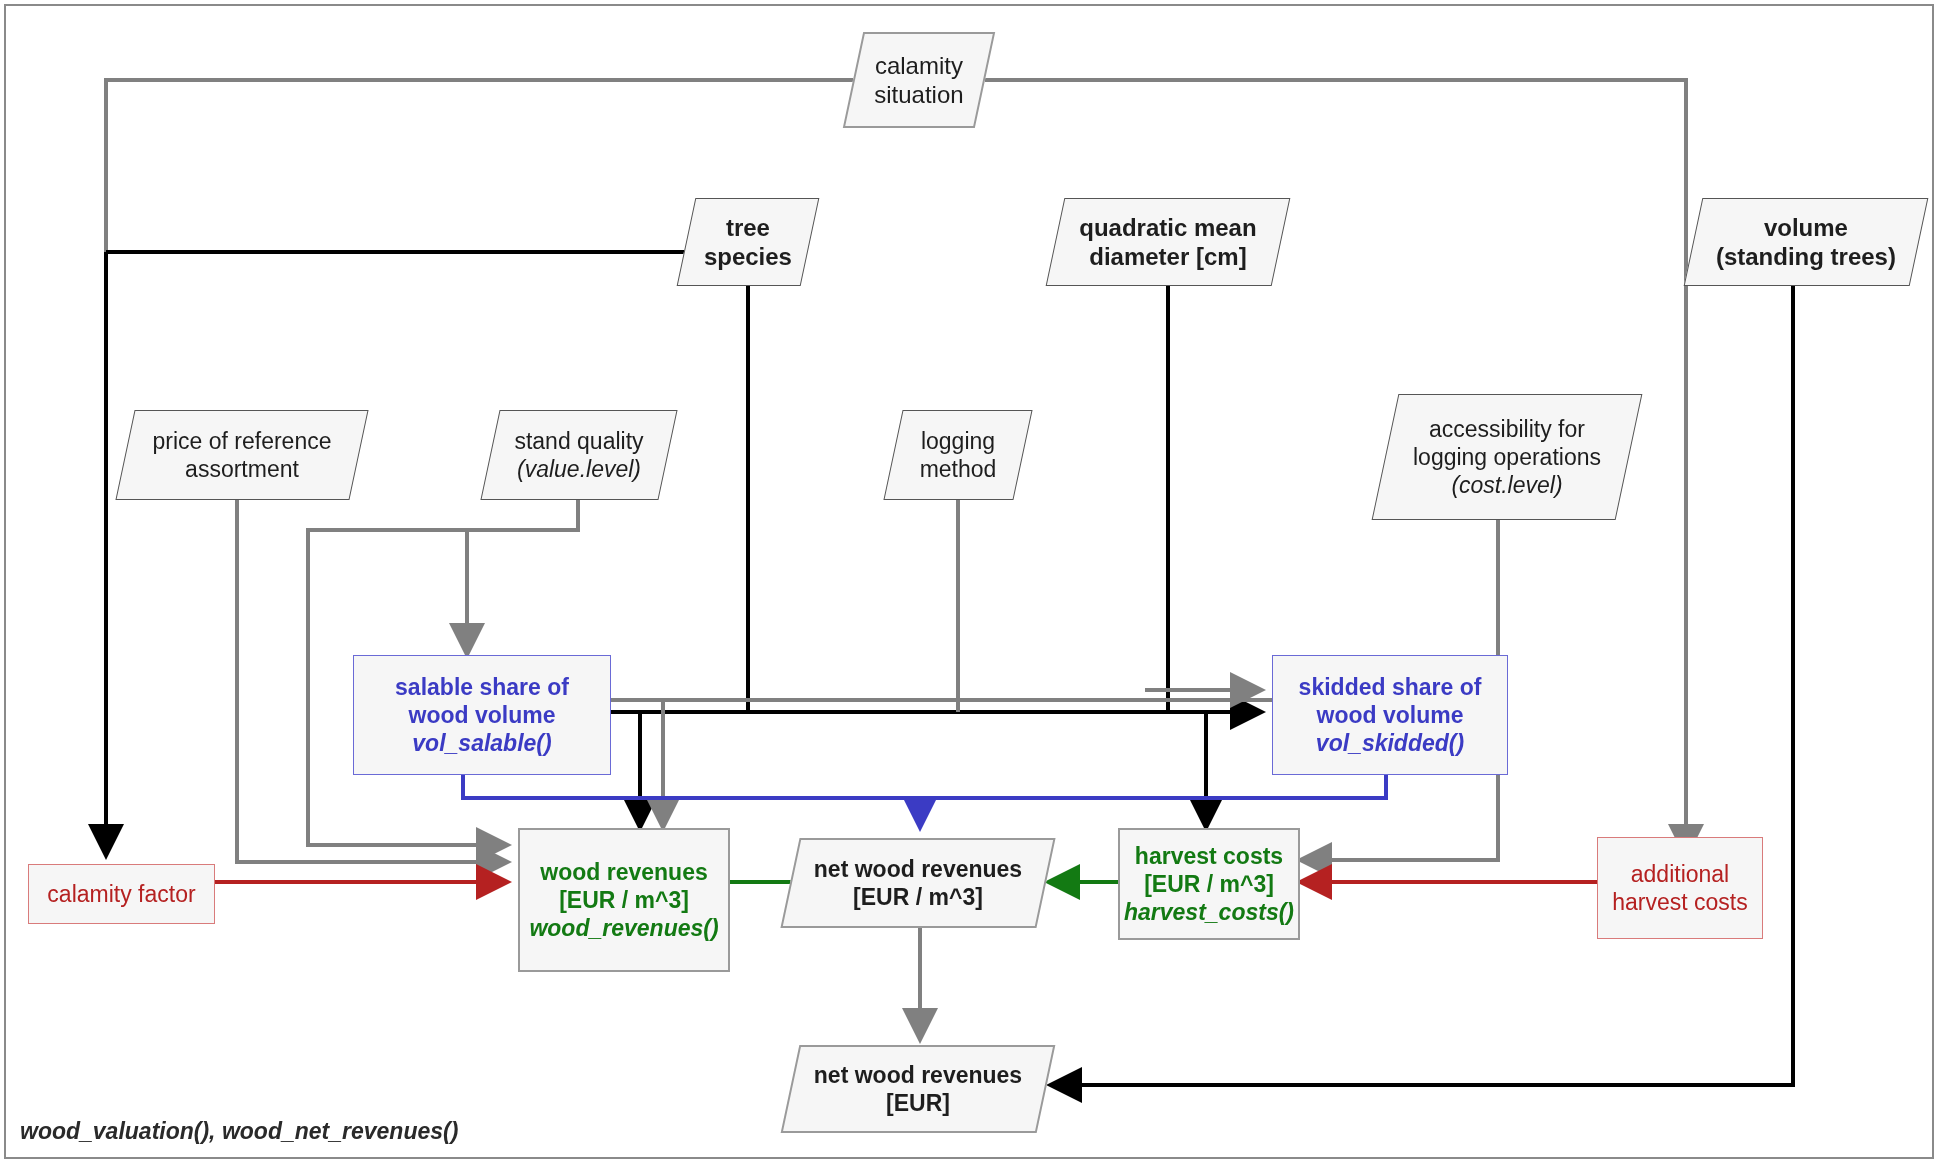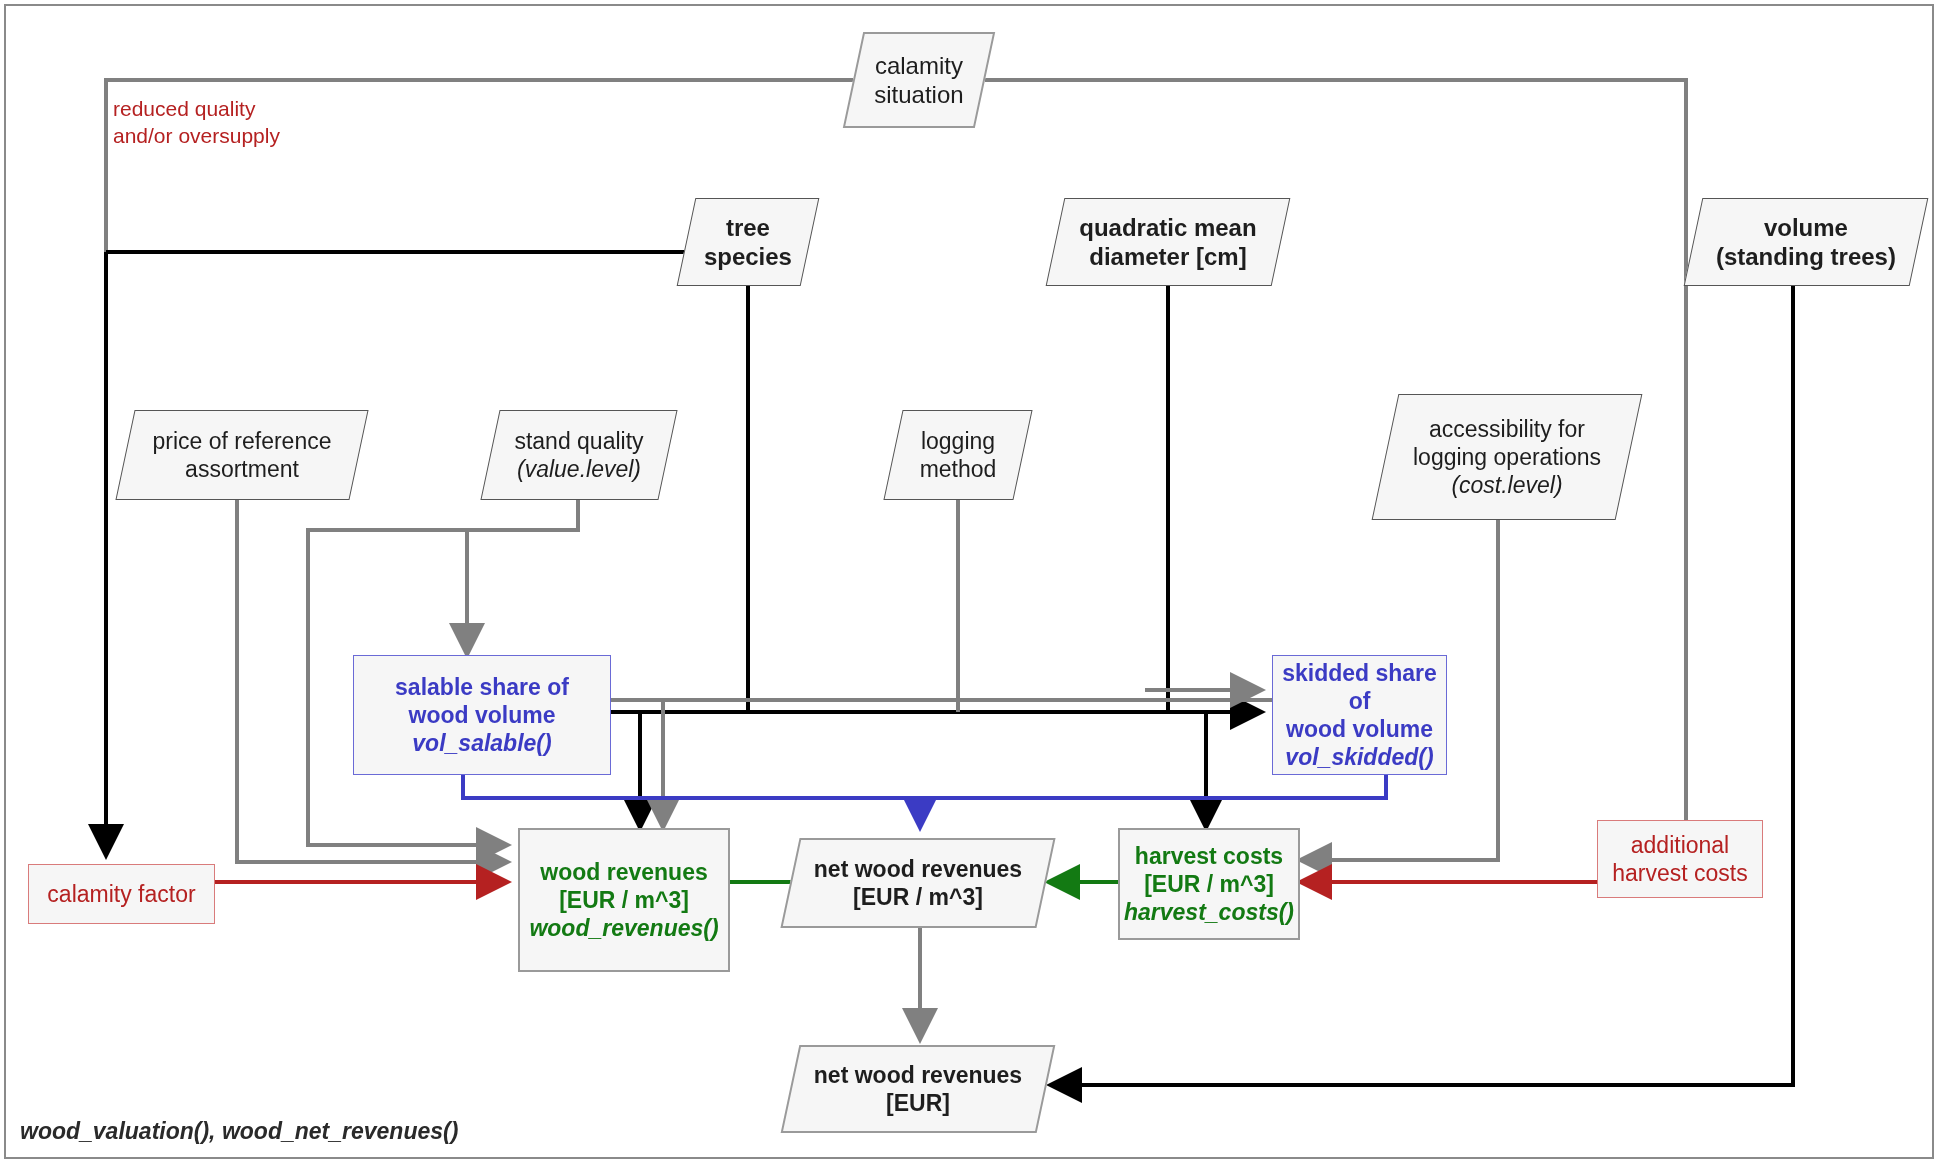"reduced quality" div.lbl-red { html: <div> <div>reduced quality</div> <div>and/or oversupply</div> </div> -> none }
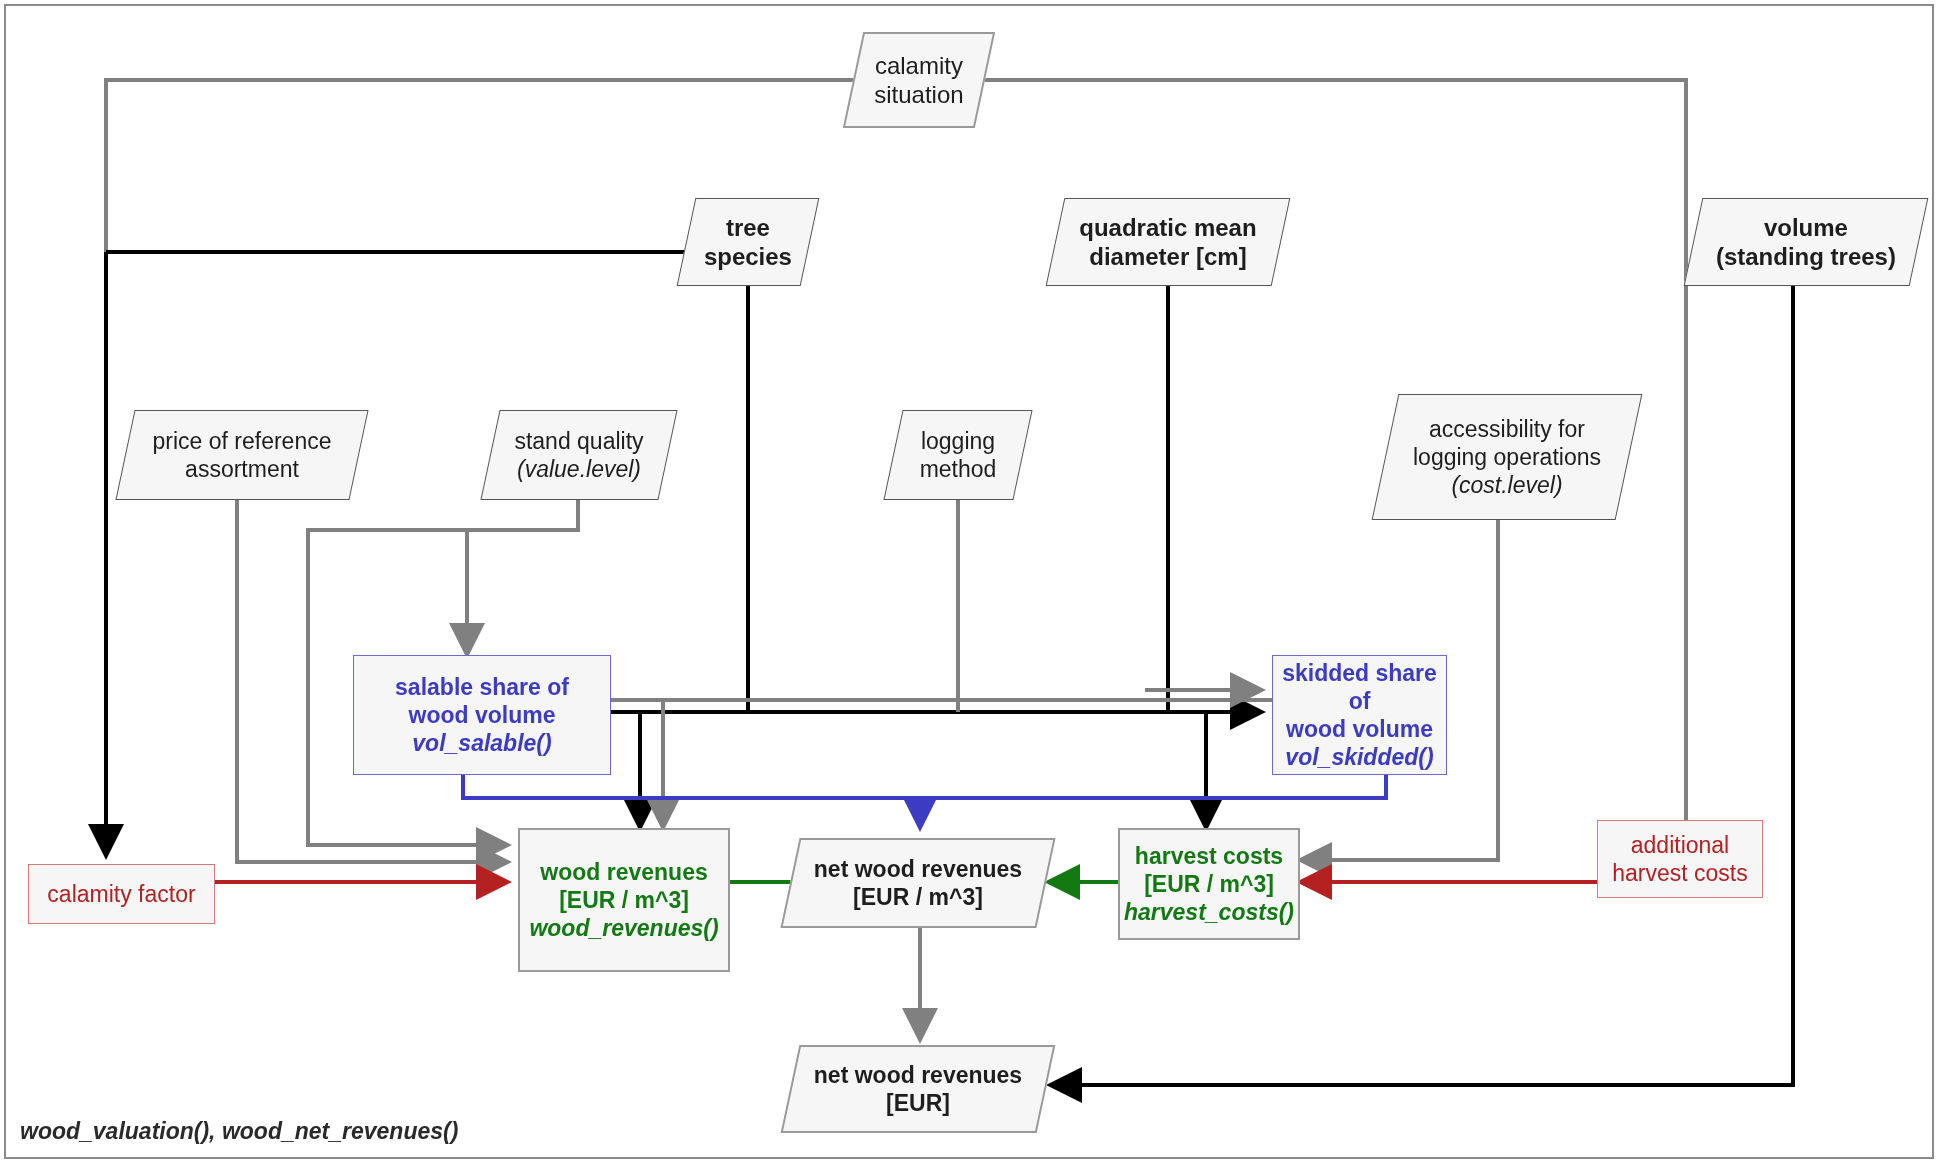"skidded share of" div.node { width: 175px -> 236px }
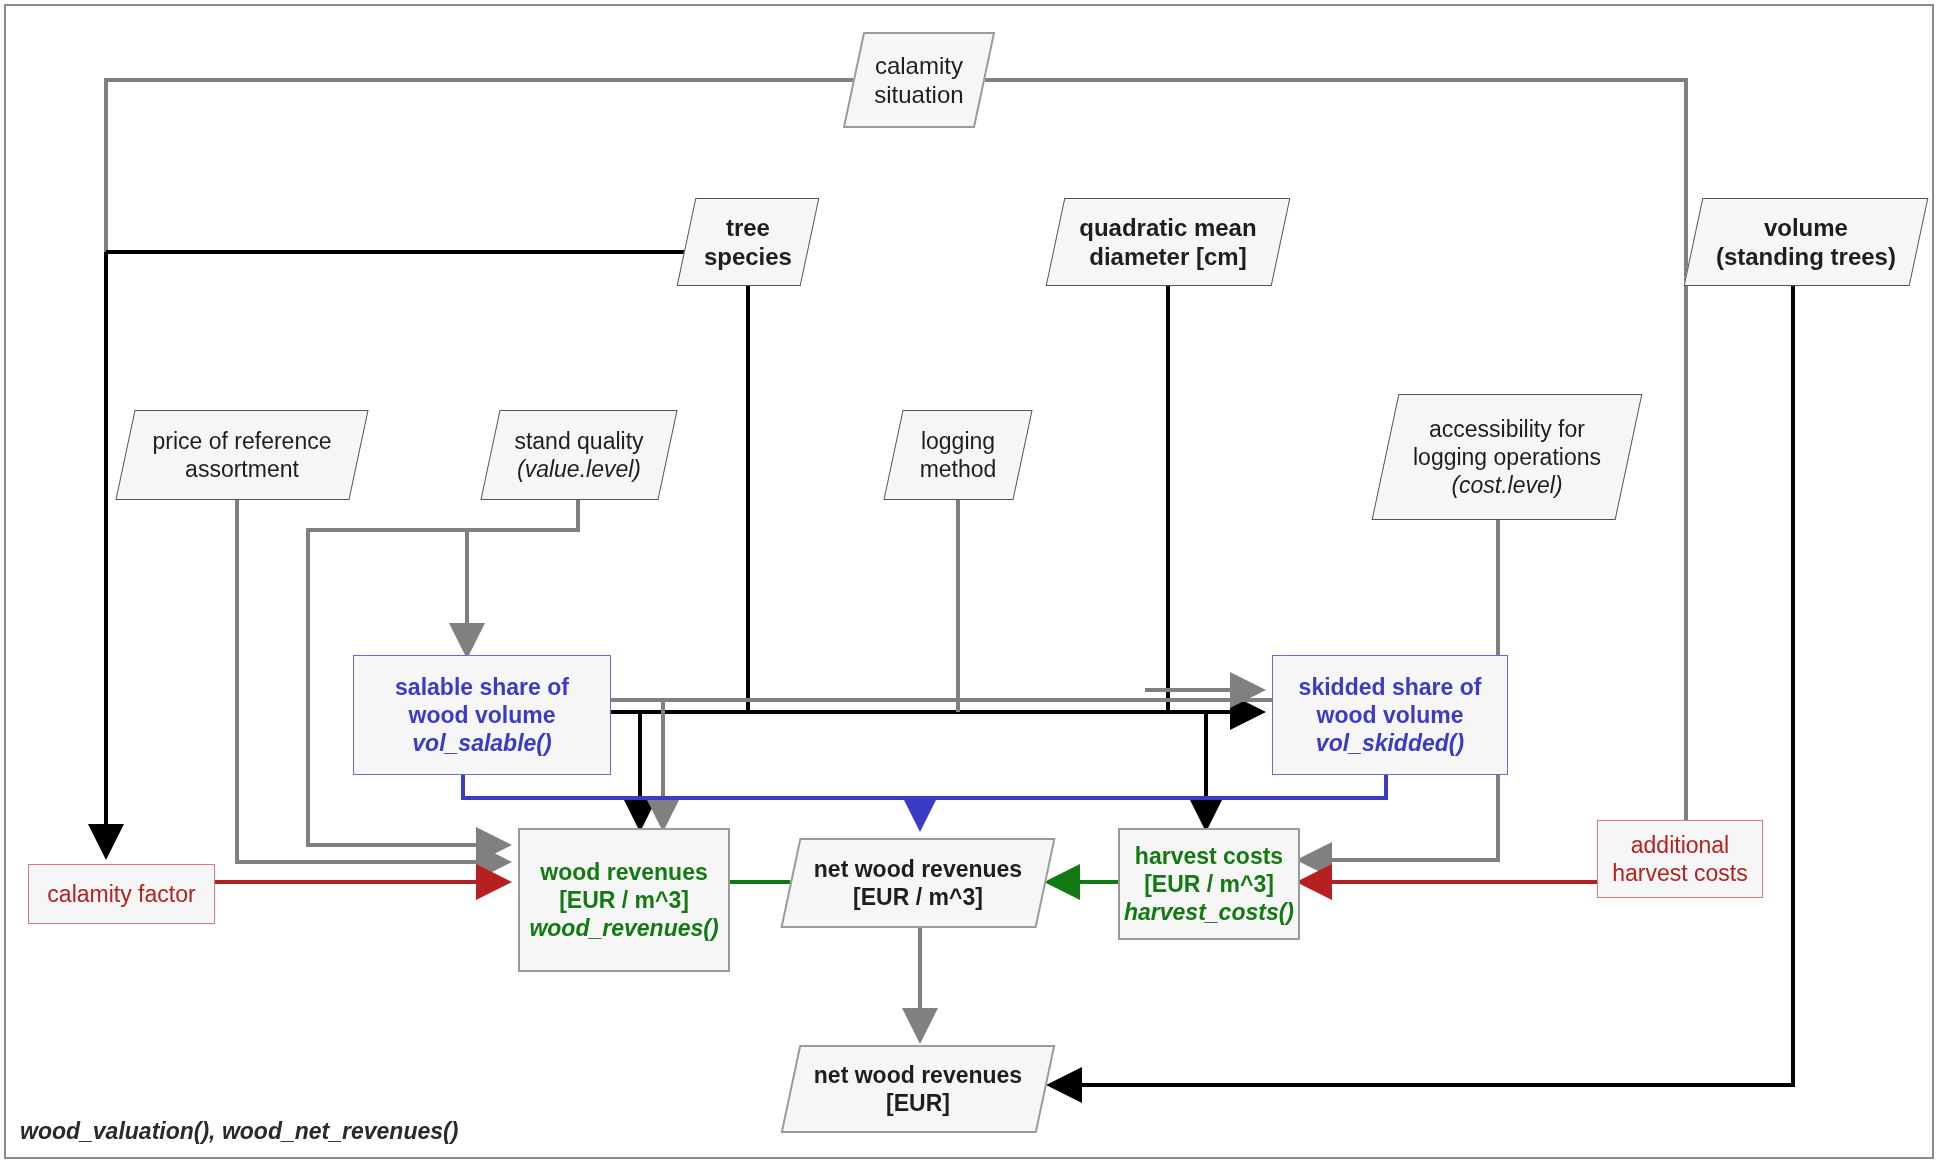"additional" div.node { height: 78px -> 102px; top: 820px -> 837px }
